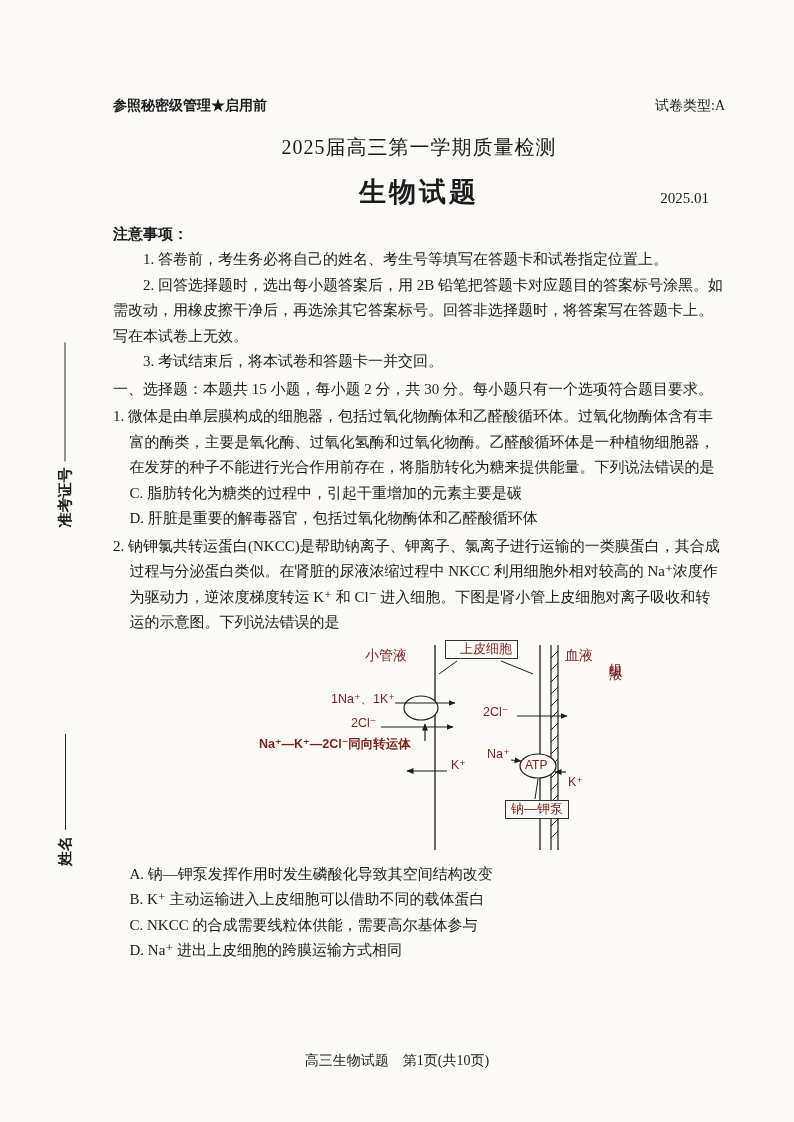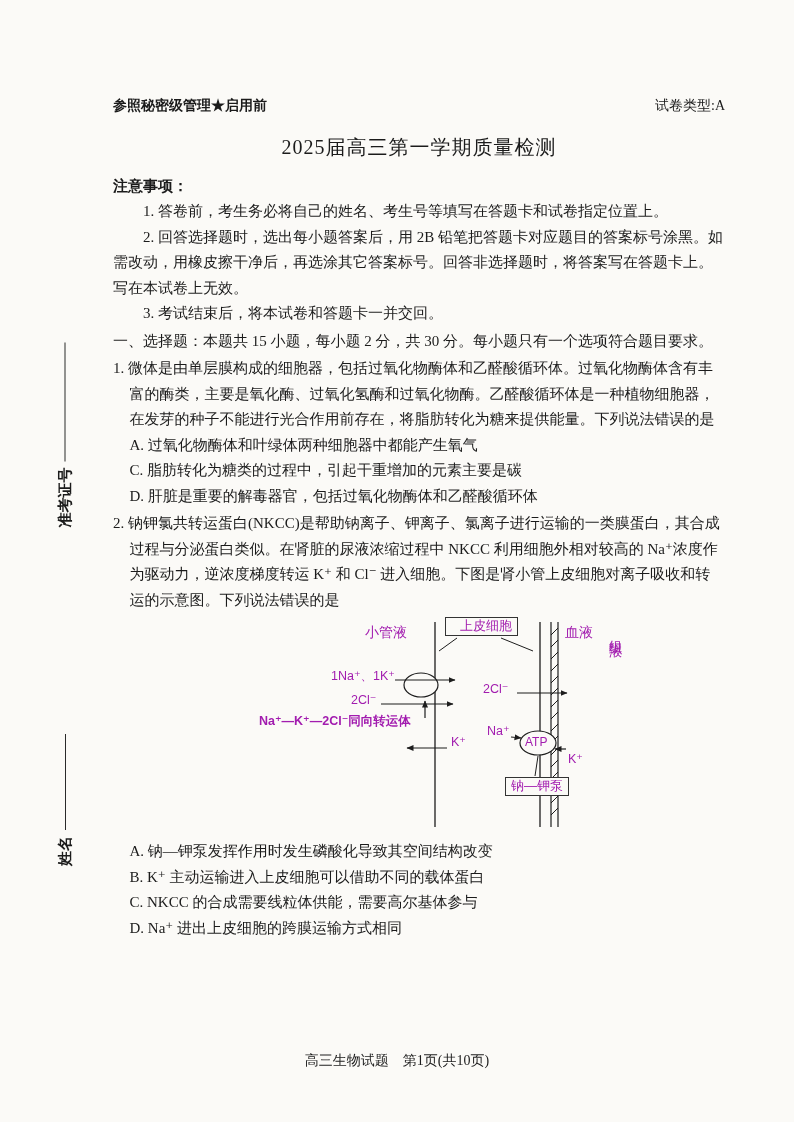"生物试题" div.subject-row { html: none -> <div> <div>生物试题</div> <span>2025.01</span> </div> }
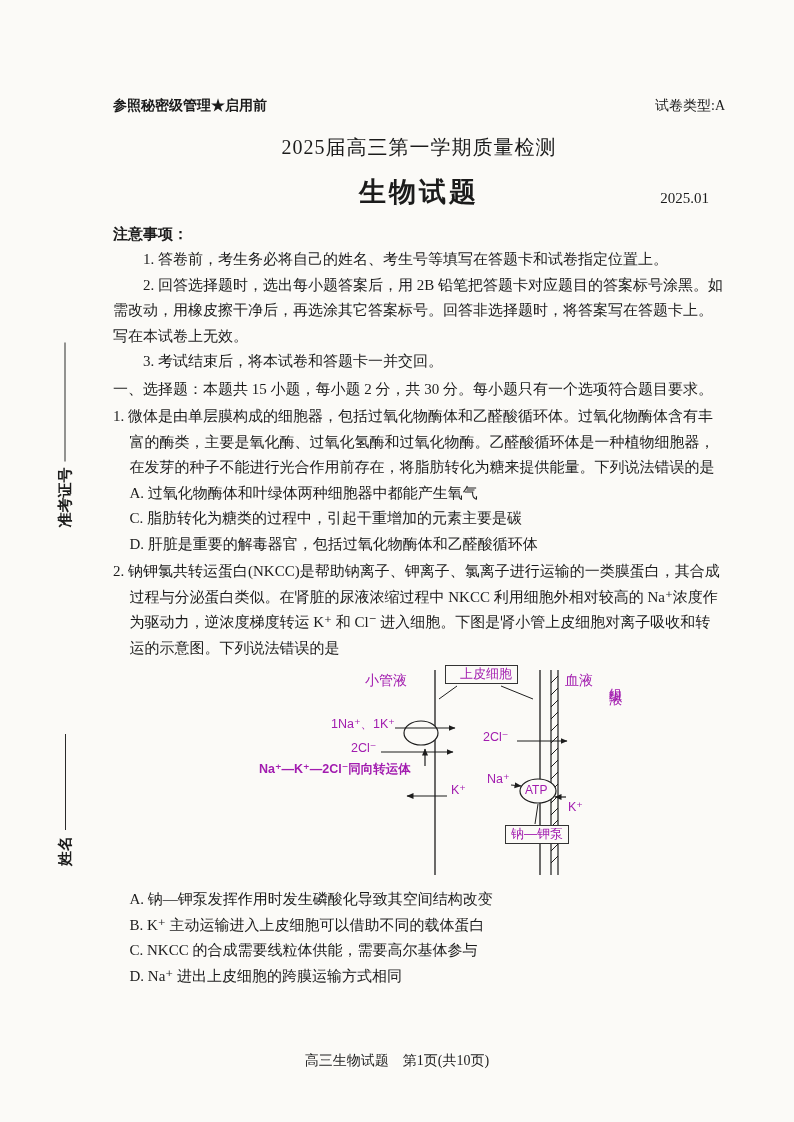"A. 过氧化物酶体和叶绿体两种细胞器中都能产生氧气" p { html: <p>A. 过氧化物酶体和叶绿体两种细胞器中都能产生氧气</p> -> none }
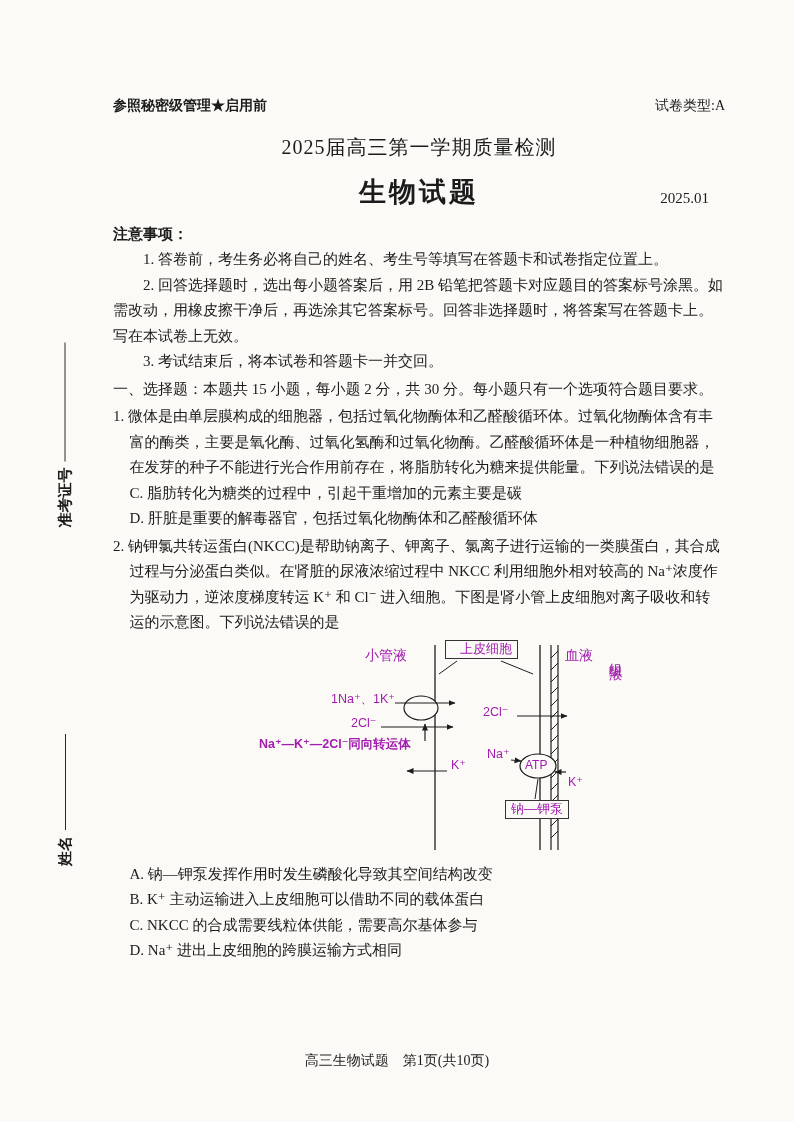"小管液" .dlabel { color: #a21caf -> #7f1d1d }
